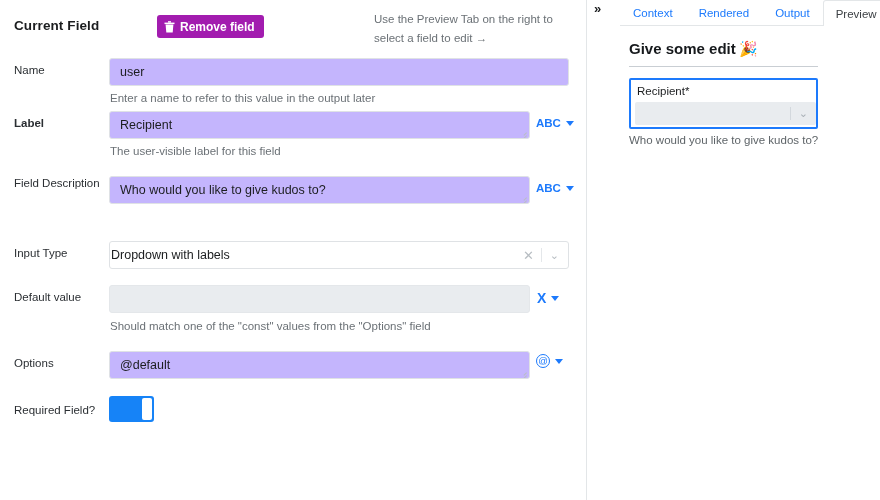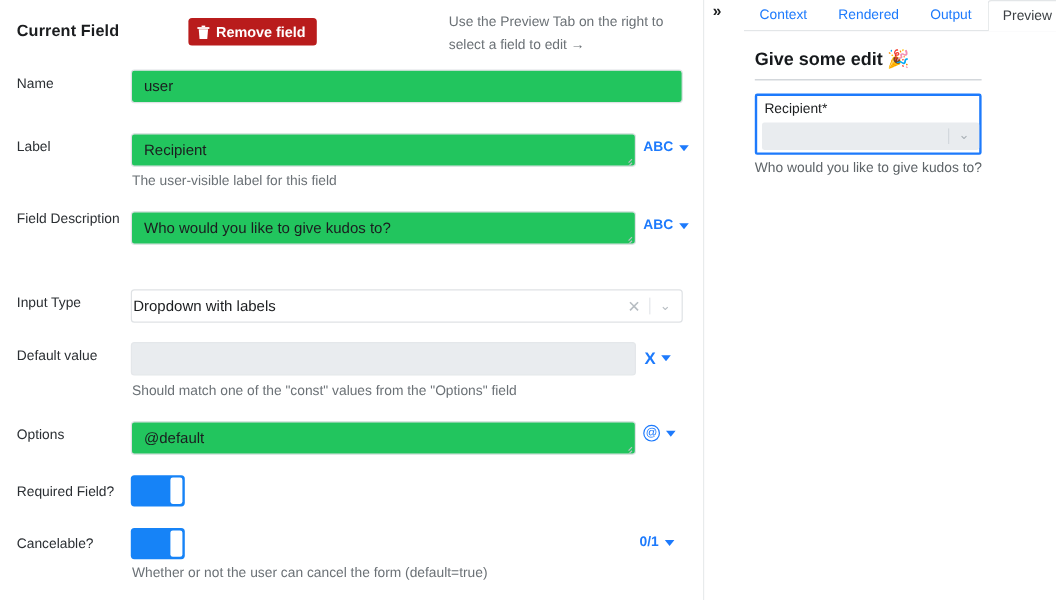"Remove field" .remove-btn { background: #b91c1c -> #a21caf }
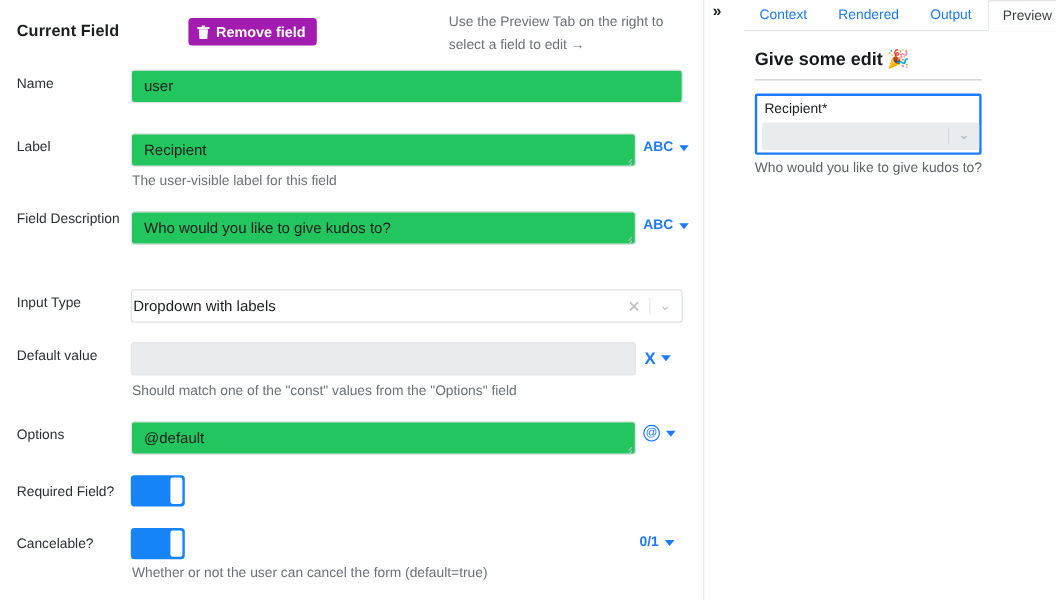"user" .tf { background: #22c55e -> #c4b5fd }
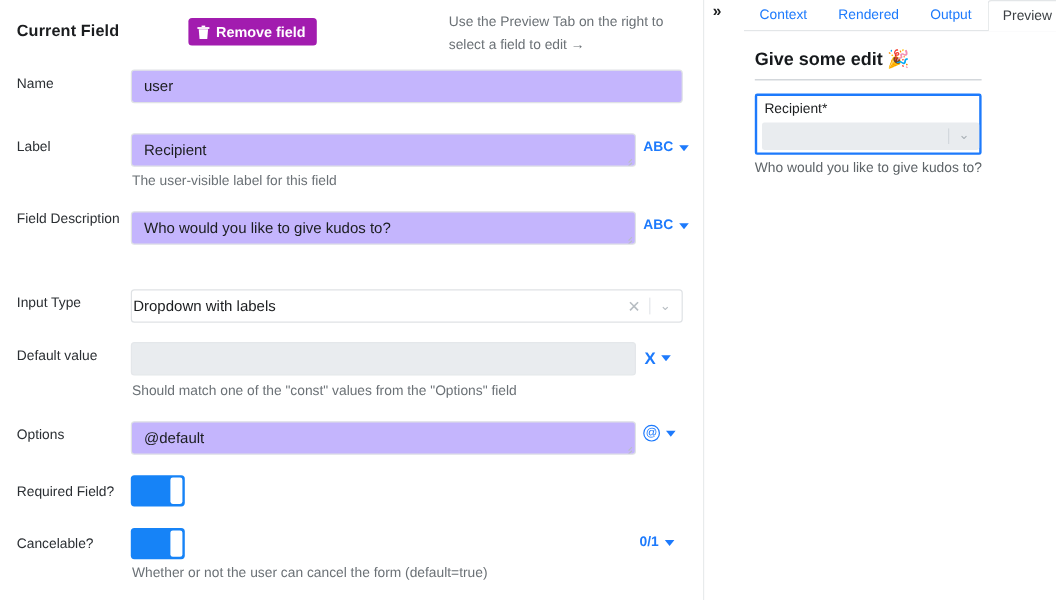"Enter a name to refer" div.helper { html: none -> <div>Enter a name to refer to this value in the output later</div> }
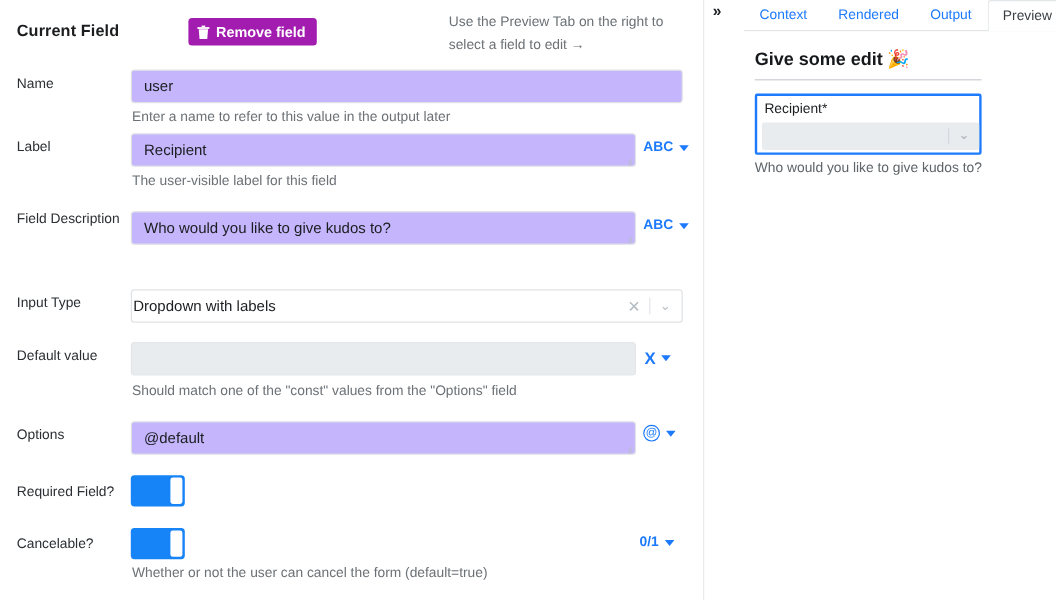"Label" div.row-label { font-weight: none -> bold }
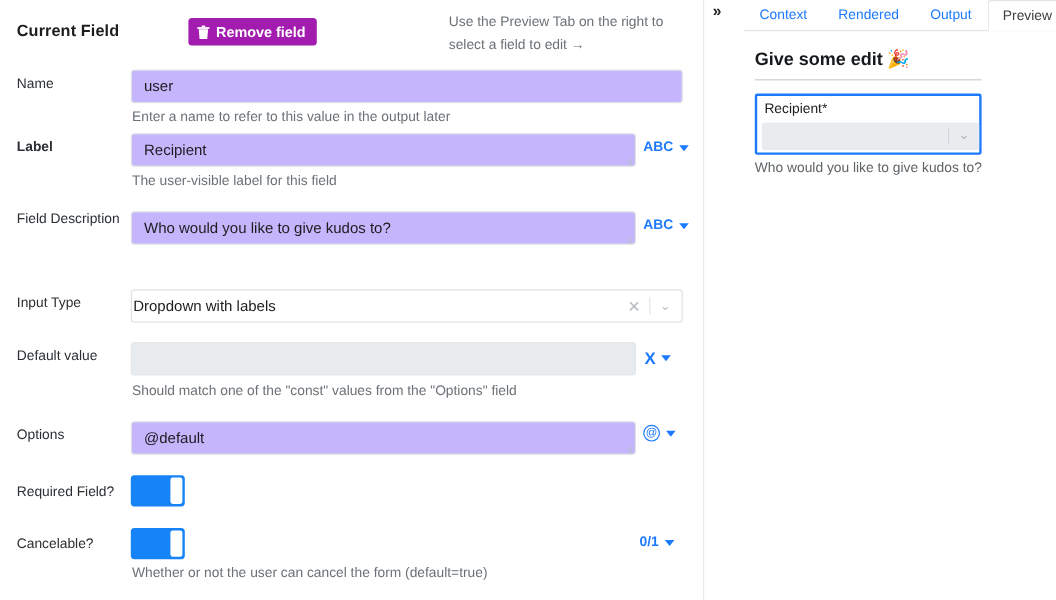"Cancelable?" div.row { html: <div> <div>Cancelable?</div> <div> <span> <span></span> </span> </div> <div> <span>0/1</span> <span></span> </div> <div>Whether or not the user can cancel the form (default=true)</div> </div> -> none }
